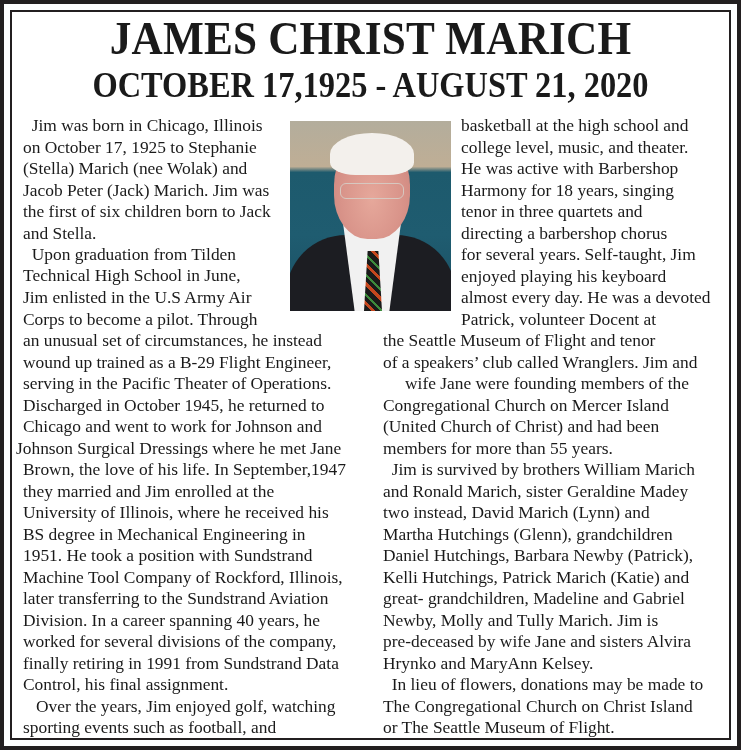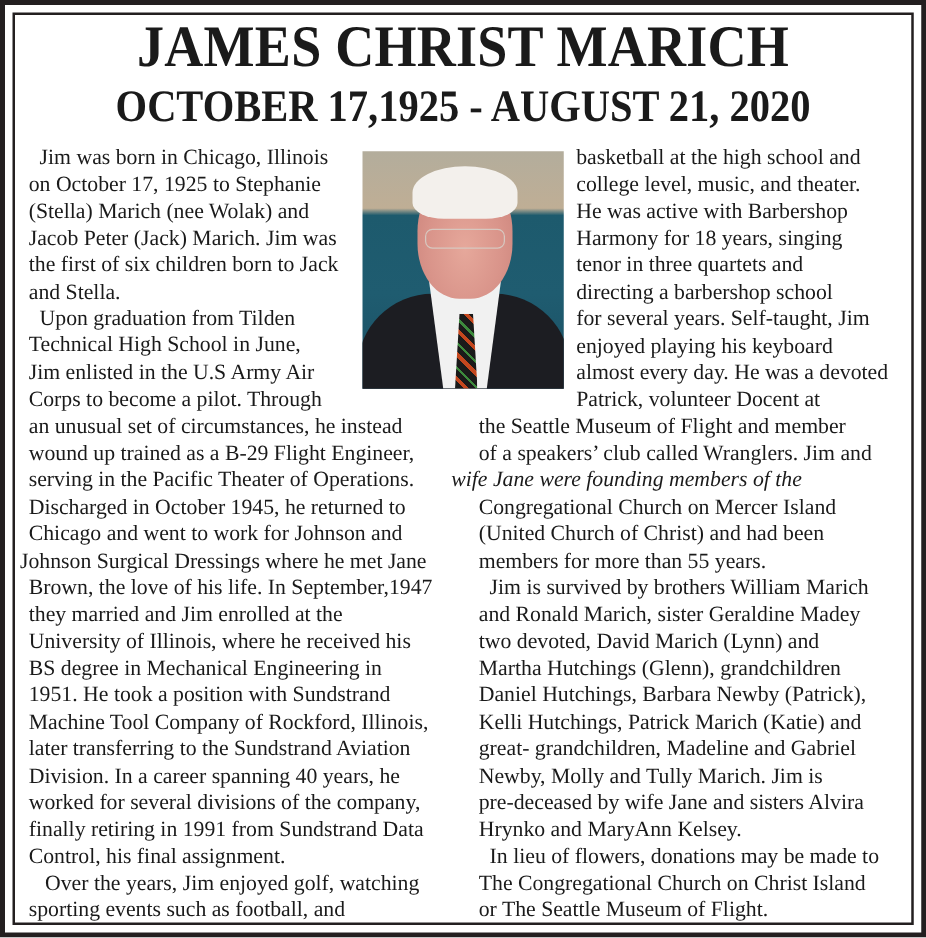"directing a barbershop school" div.line { text: school -> chorus }
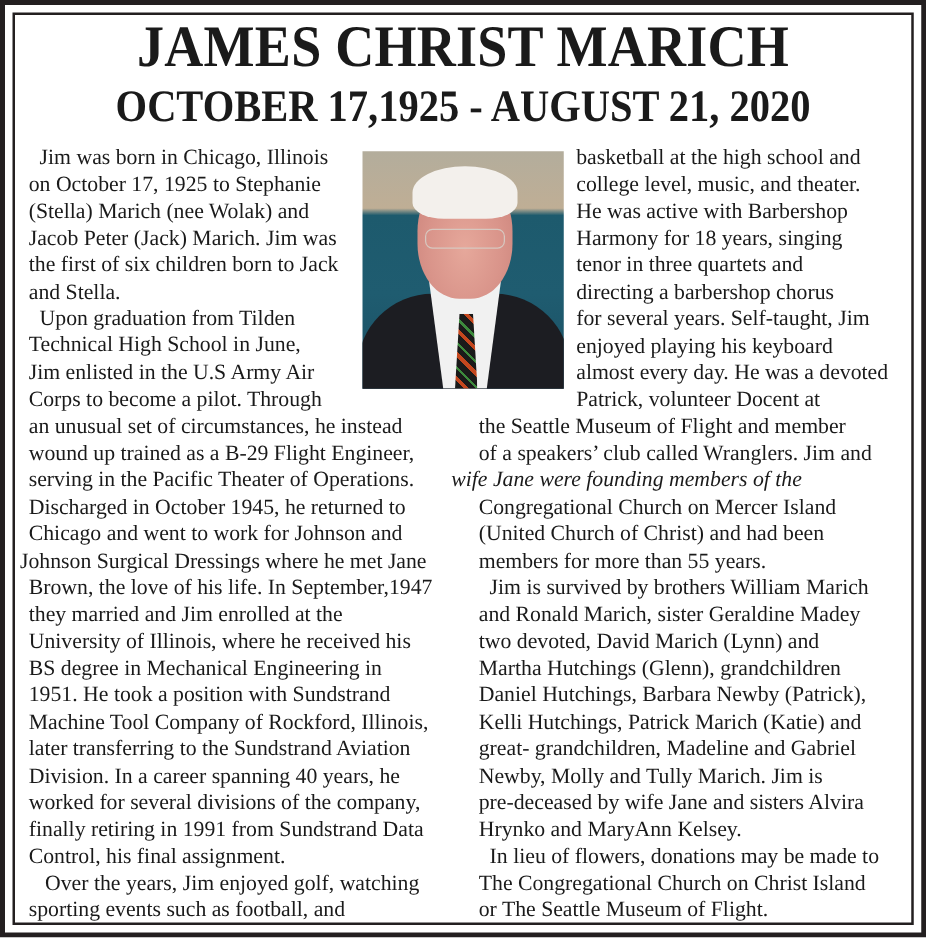"the Seattle Museum of Flight" div.line { text: member -> tenor }
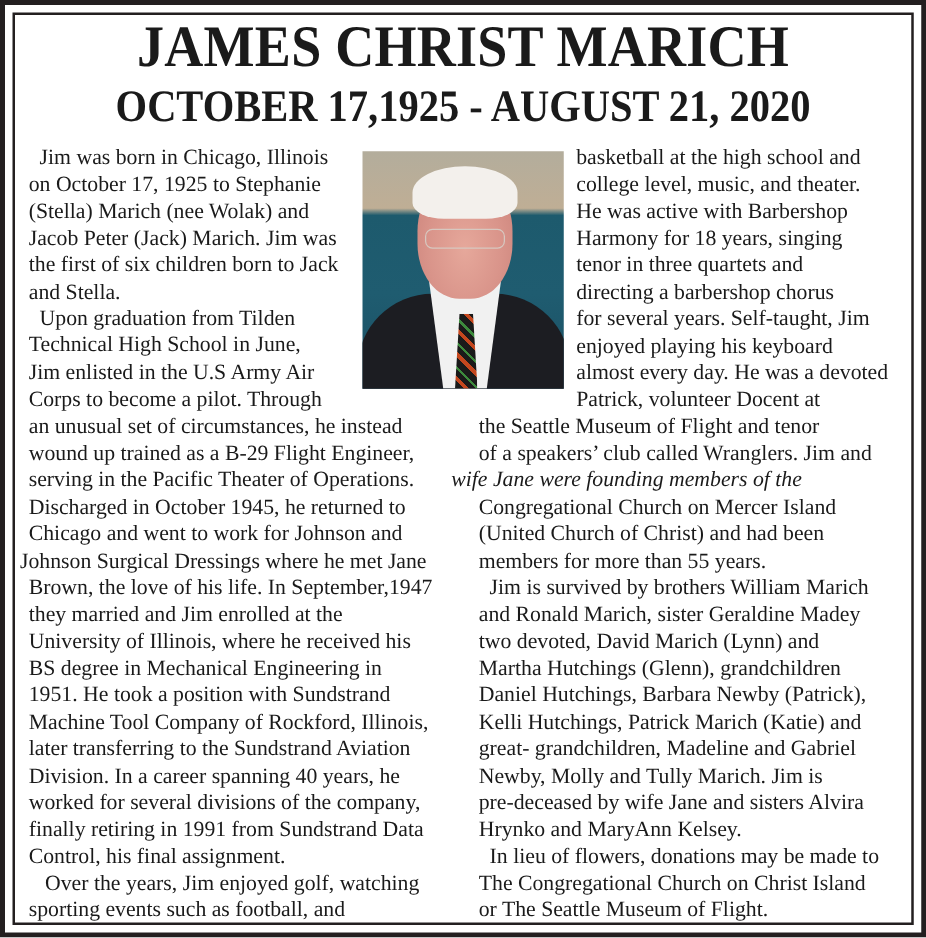"wife Jane were founding members" div.line { font-style: italic -> none; left: 361px -> 405px }
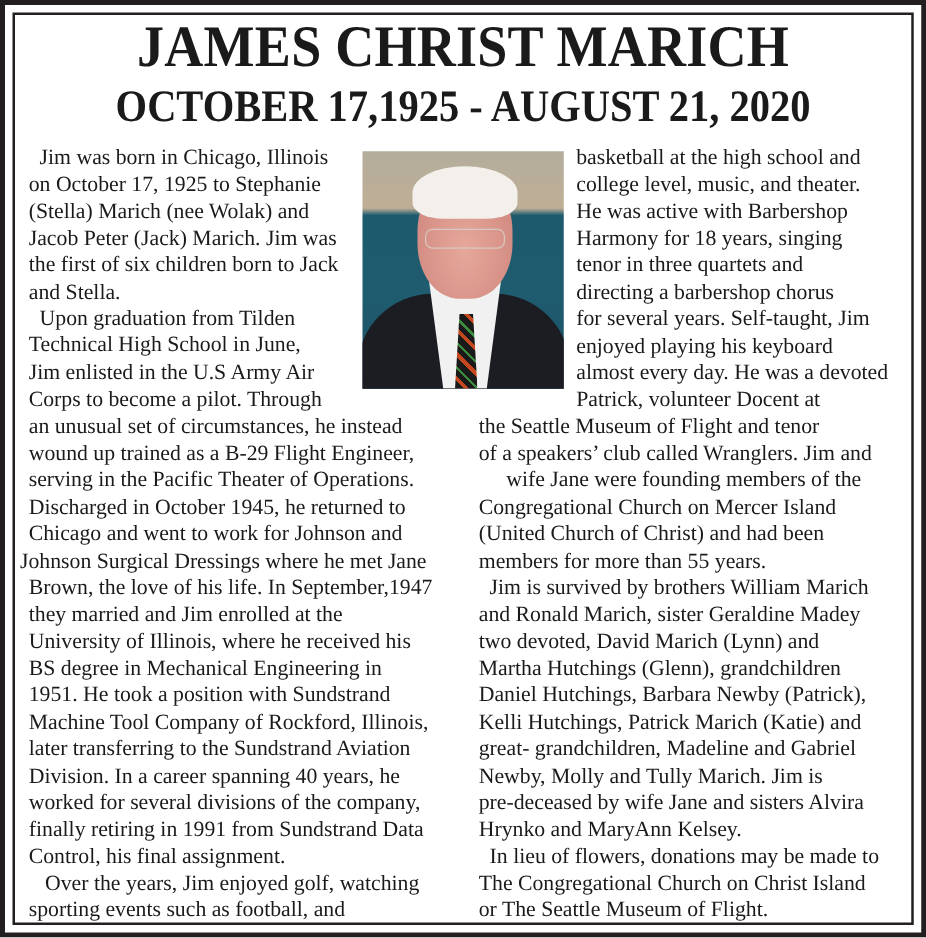"two devoted, David Marich (Lynn)" div.line { text: devoted -> instead }
